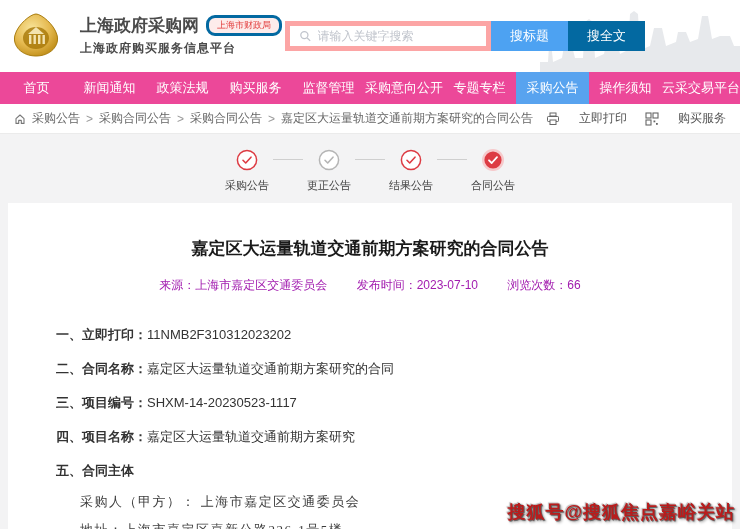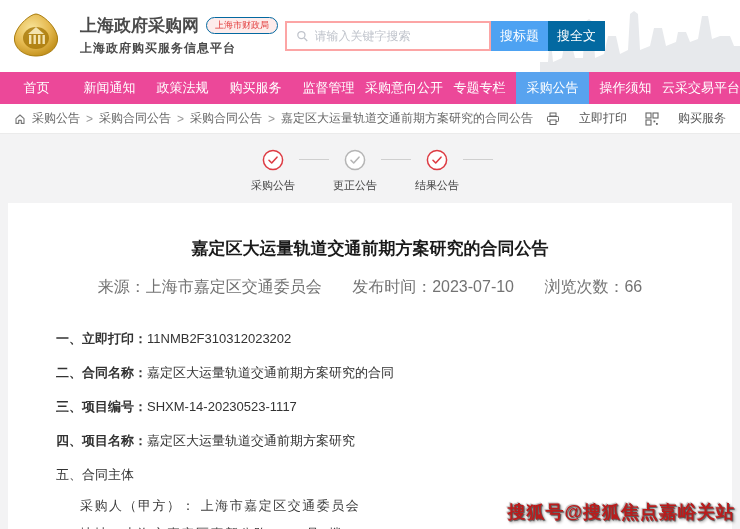"上海市财政局" .brand-badge { border: 1px solid #0369a1 -> 3px solid #0369a1 }
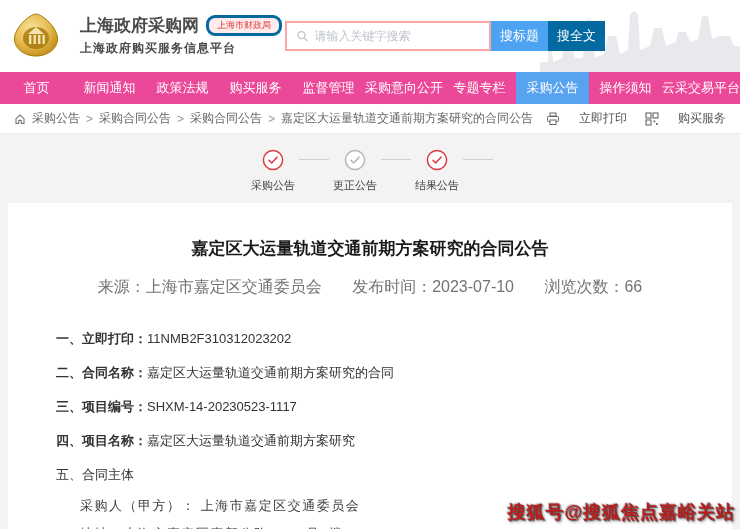"请输入关键字搜索" .search-box { border: 2px solid #fca5a5 -> 5px solid #fca5a5 }
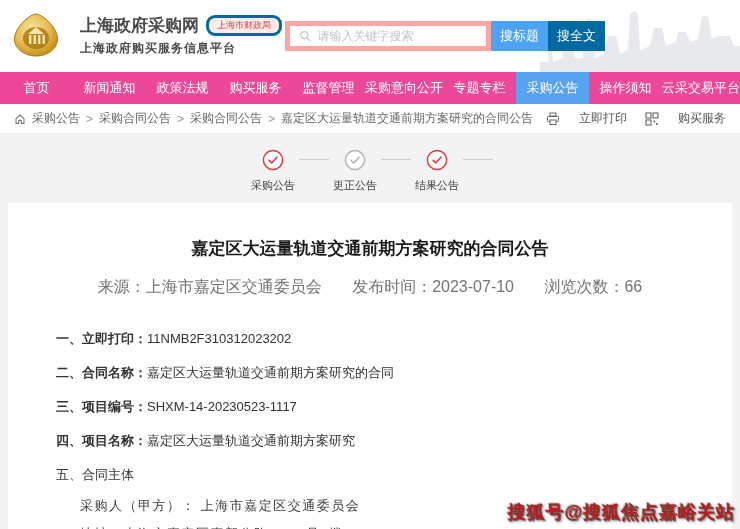"搜标题" .btn { width: 57px -> 77px }
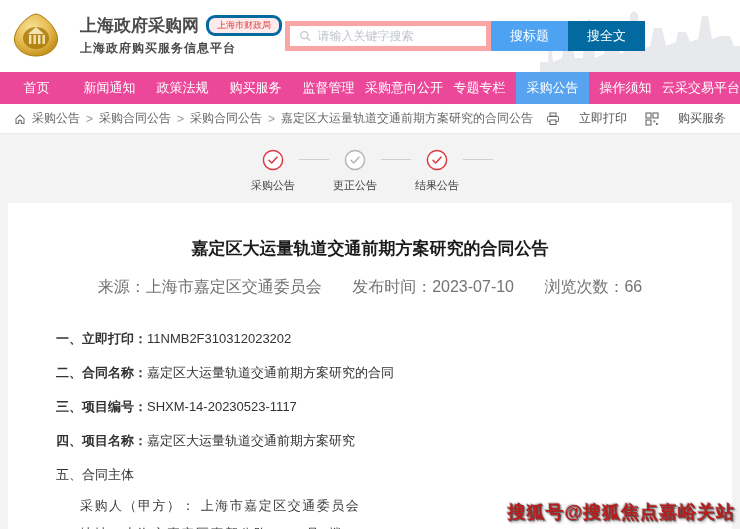"合同公告" div.step { html: none -> <div> <svg> <circle></circle> <circle></circle> <path></path> </svg> <div>合同公告</div> </div> }
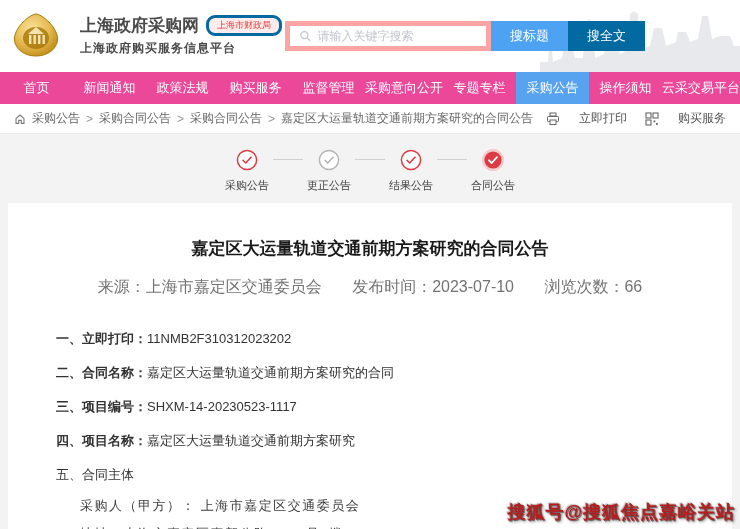"来源：上海市嘉定区交通委员会 发布时间：2023-07-10 浏览次数：66" .article-meta { color: #737373 -> #a21caf; font-size: 16px -> 12px }
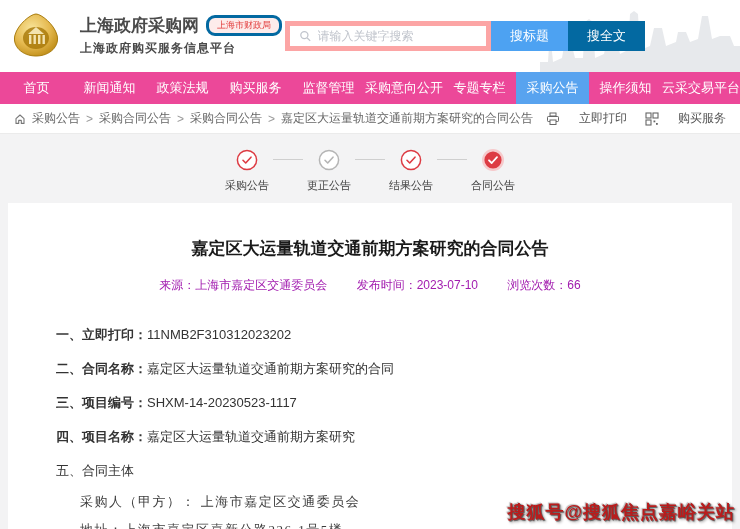"五、合同主体" .section-label { font-weight: normal -> bold }
